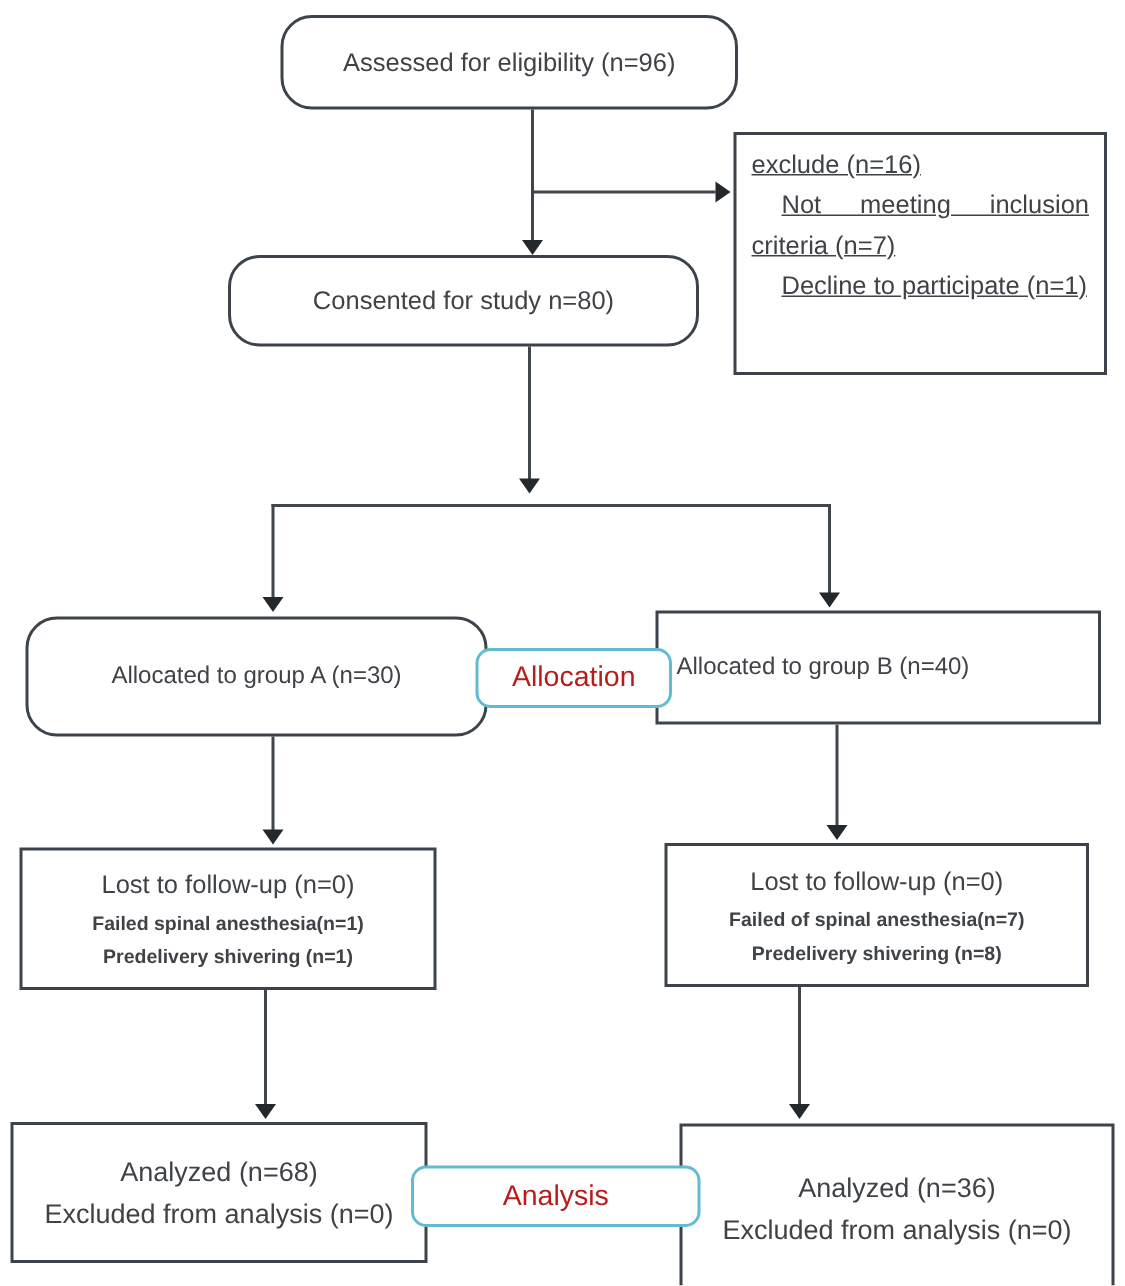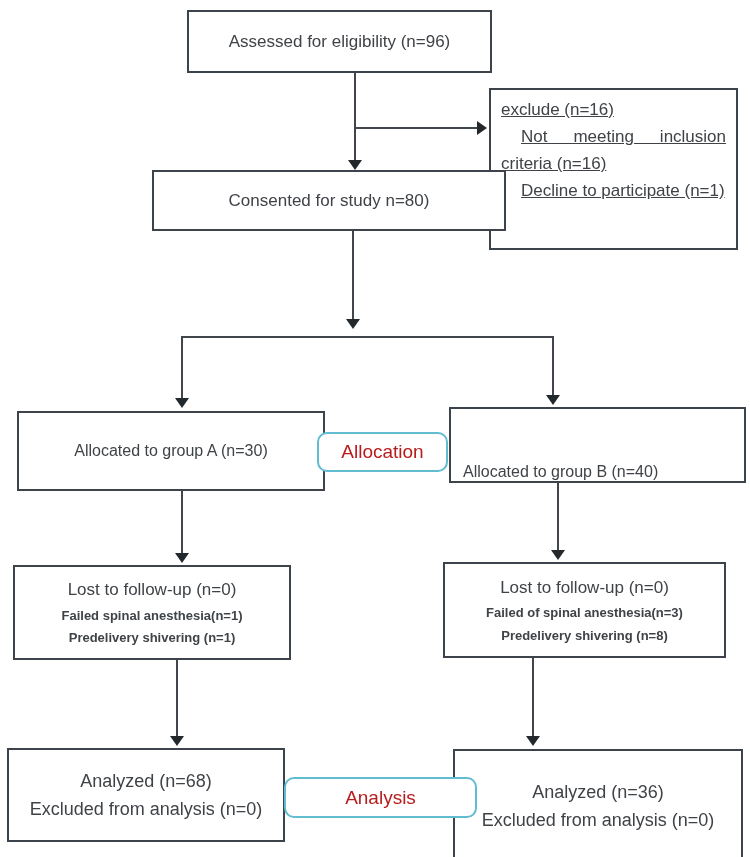"Assessed for eligibility (n=96)" .center { border-radius: none -> 21px }
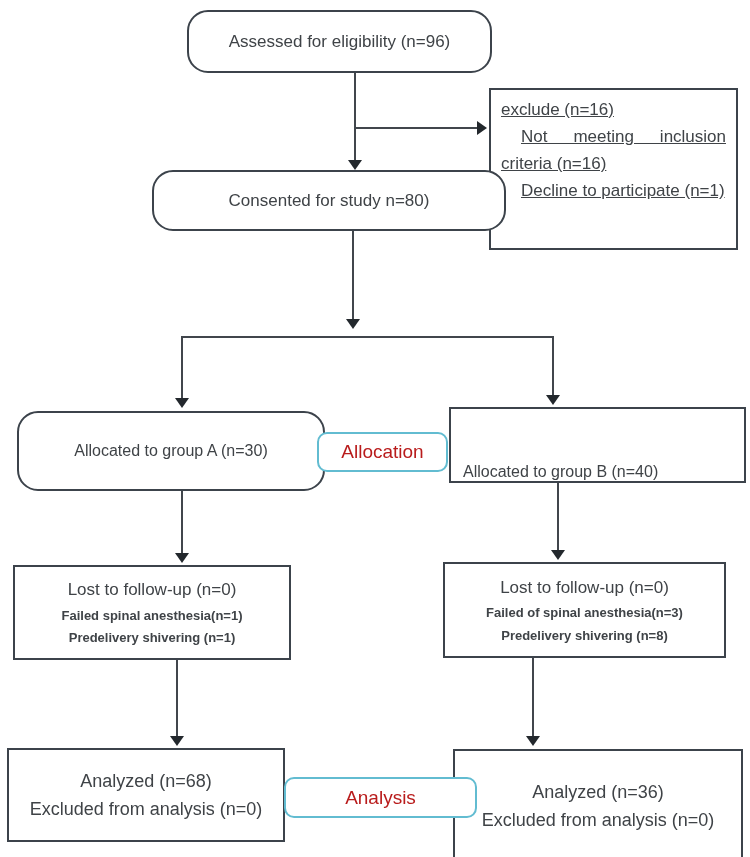"Not meeting inclusion criteria (n=16)" p.indent { text: 16 -> 7 }
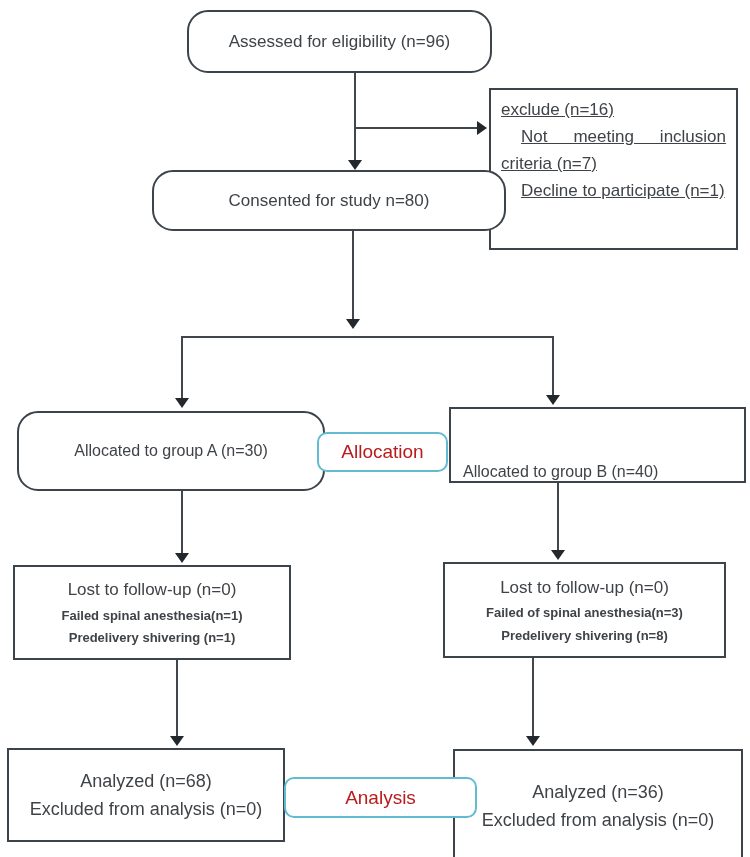"Consented for study n=80)" #consented { width: 354px -> 314px }
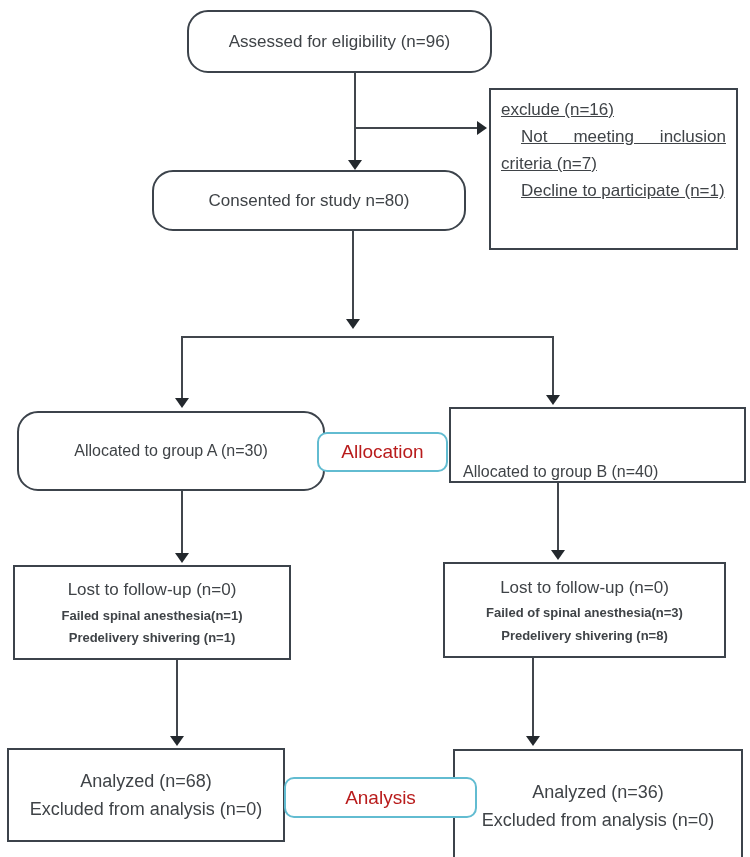"Allocated to group B (n=40)" #alloc-b { align-items: flex-end -> center; left: 449px -> 437px }
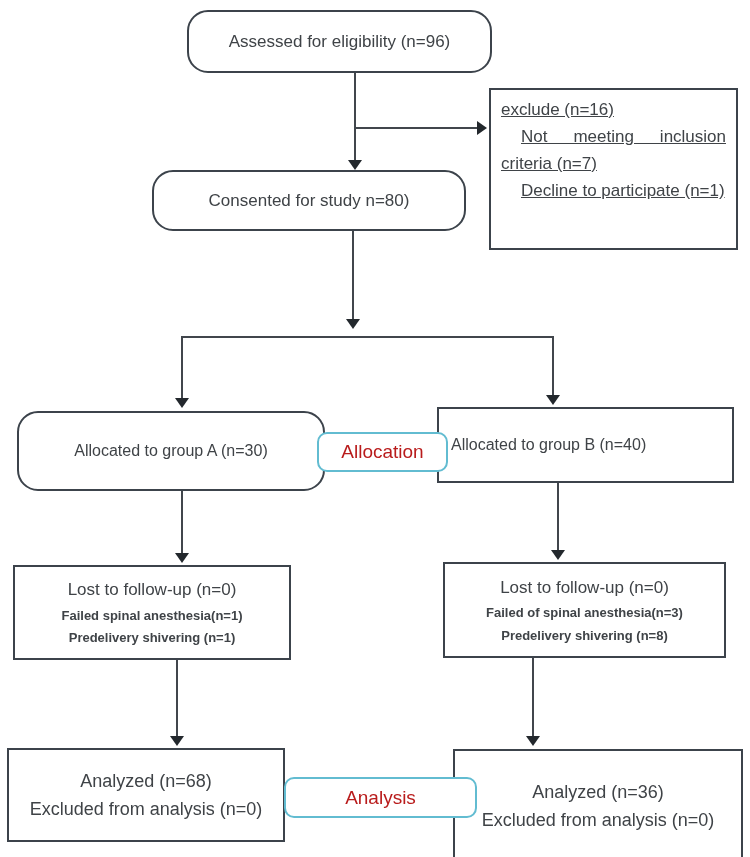"Failed of spinal anesthesia(n=3)" div.follow-line2 { text: 3 -> 7 }
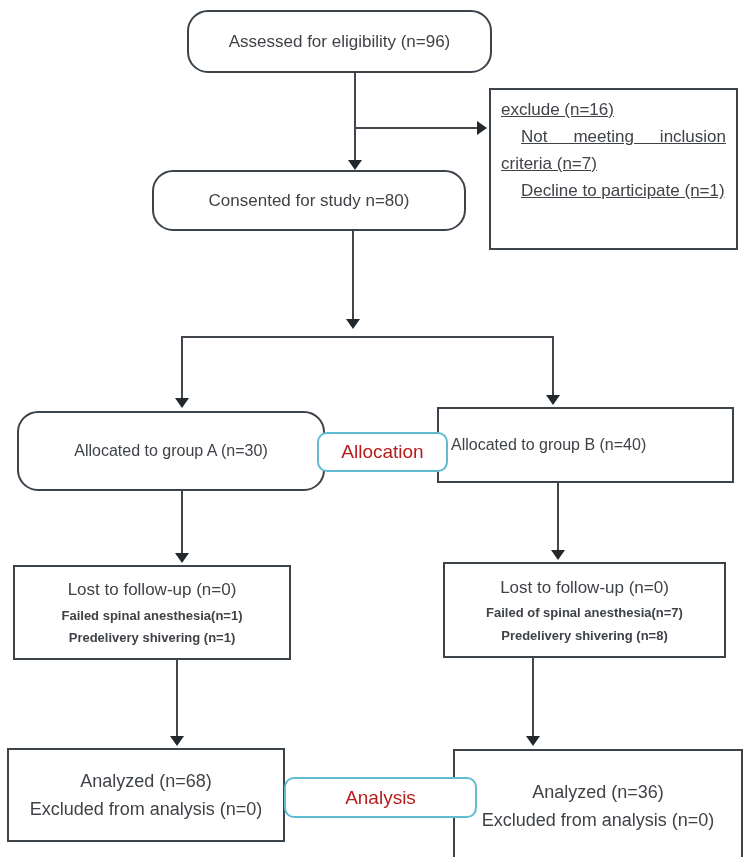"Analysis" #stage-analysis { margin-left: 10px -> none }
